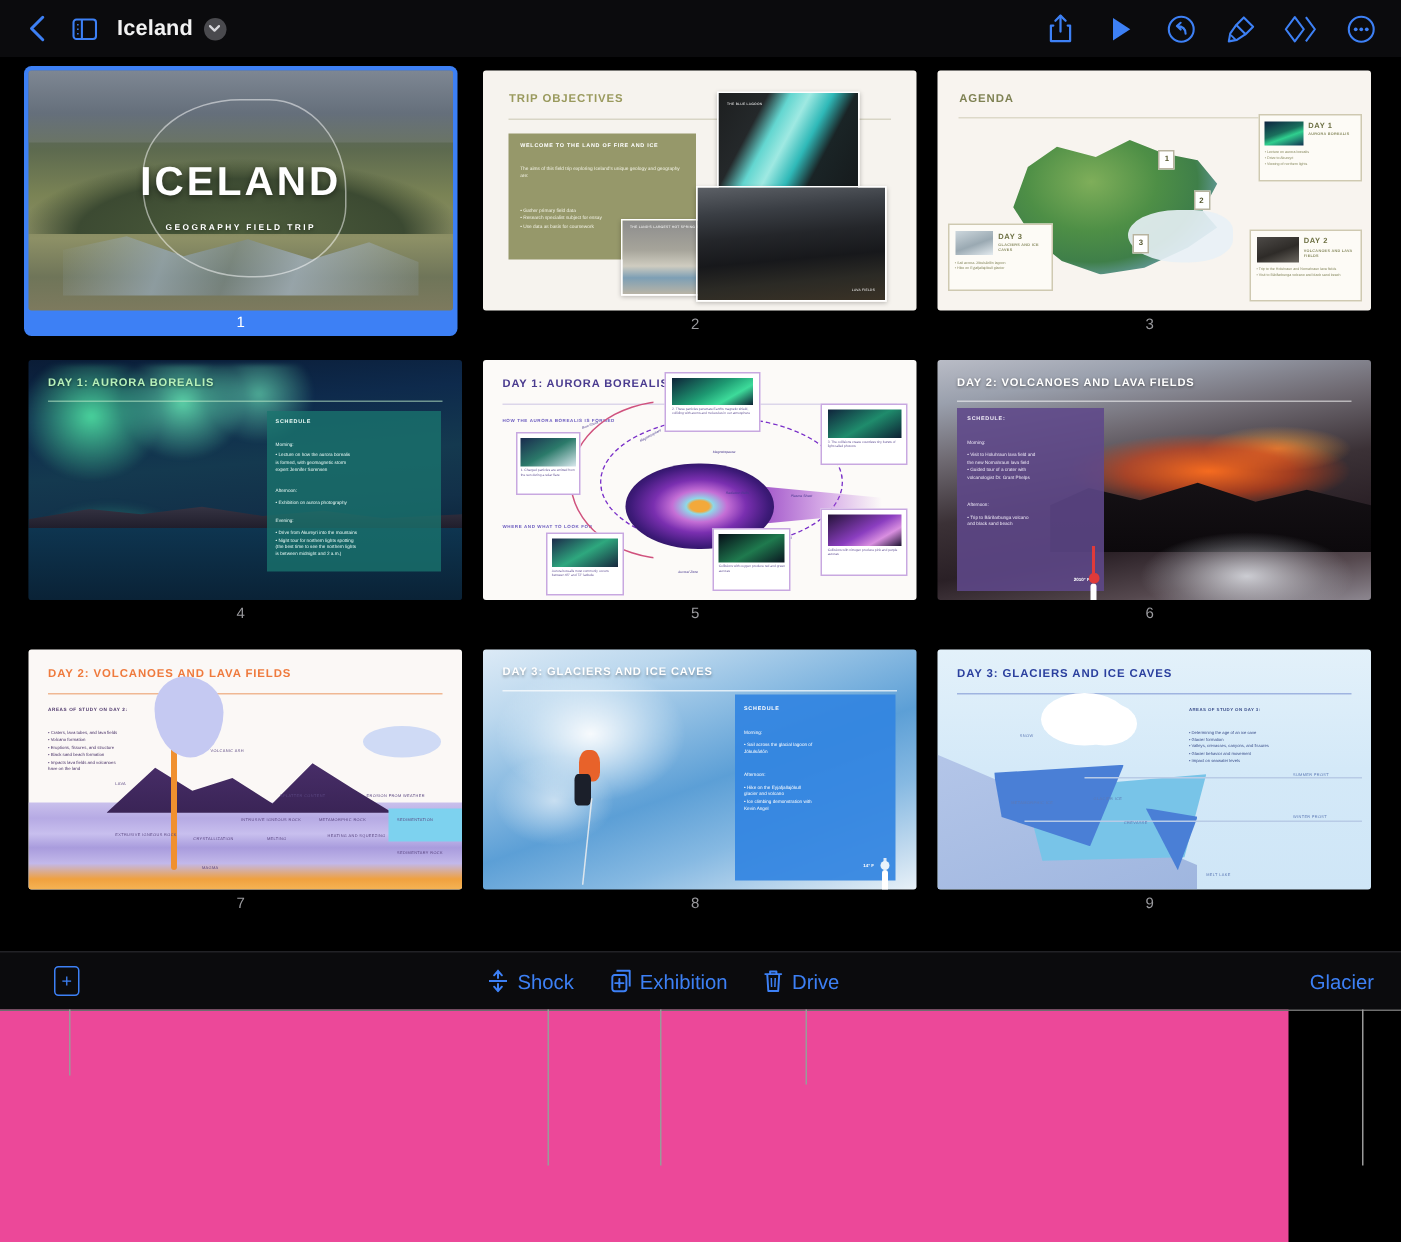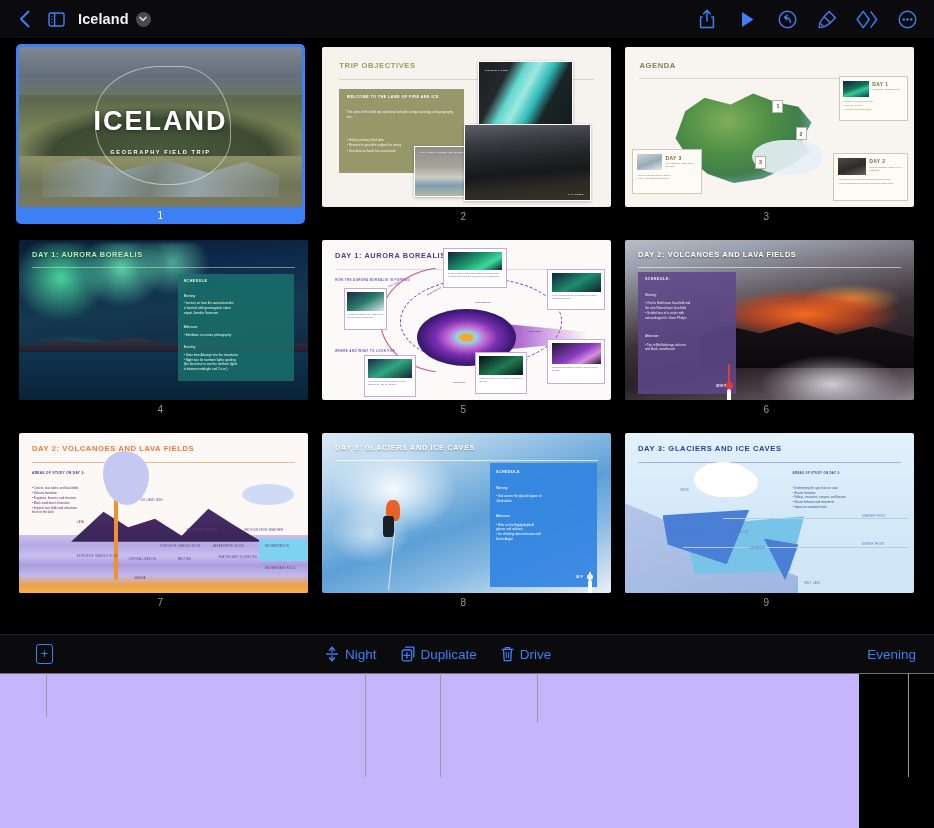"Iceland" .app { background: #c4b5fd -> #ec4899 }
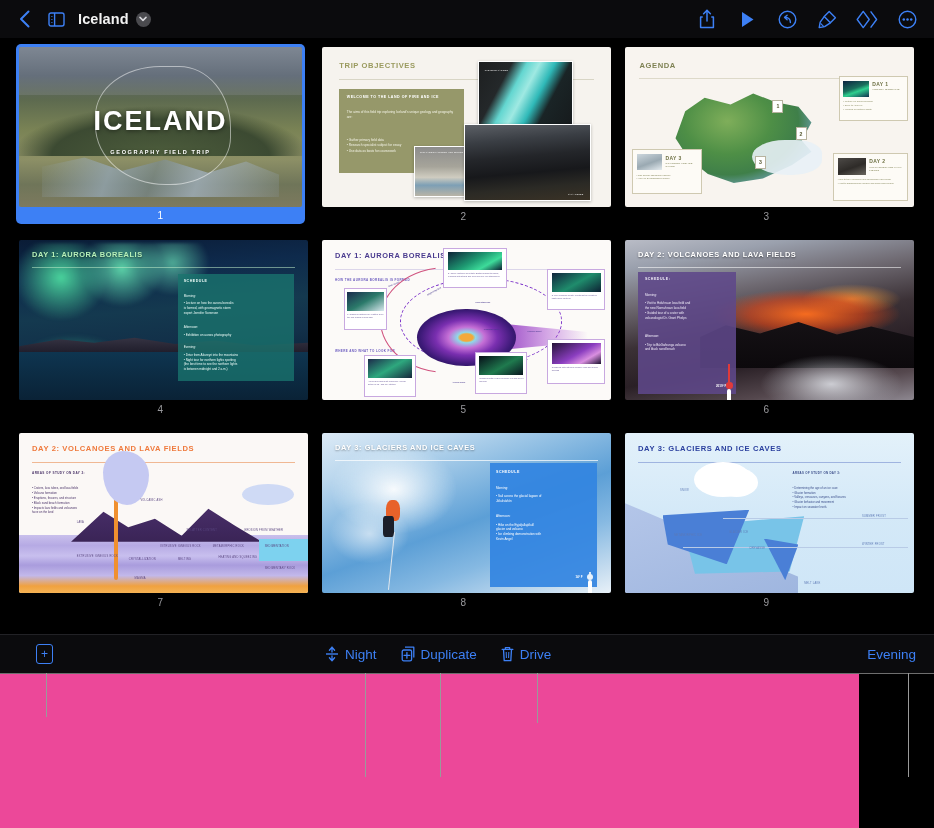"Night" span { text: Night -> Shock }
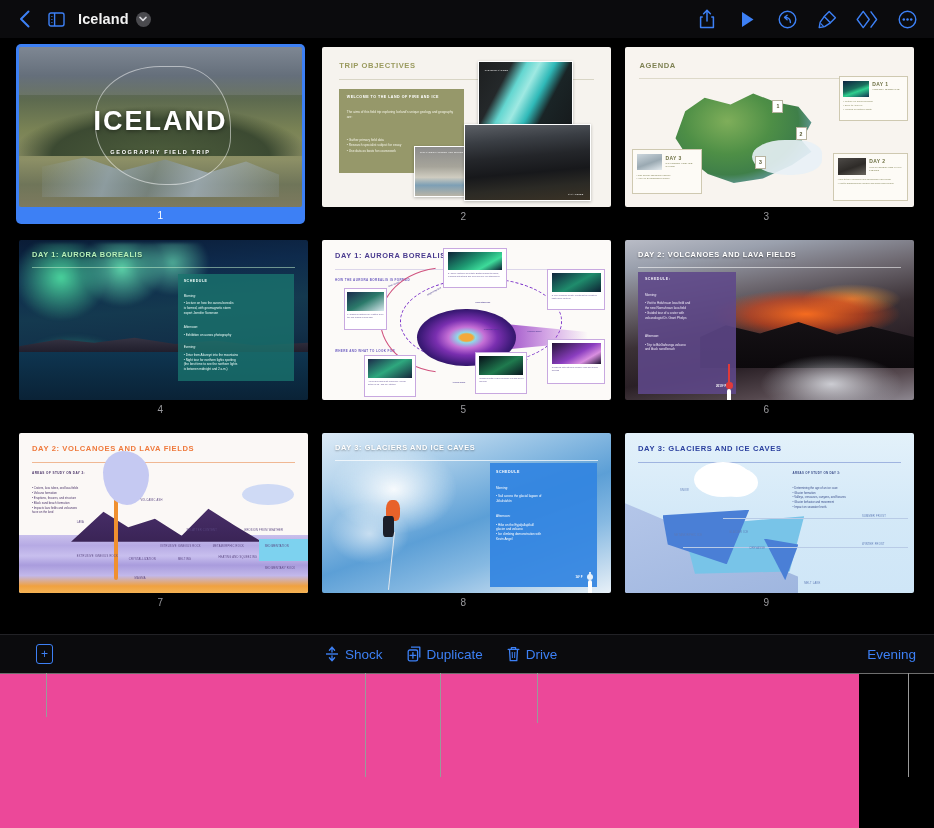"Duplicate" span { text: Duplicate -> Exhibition }
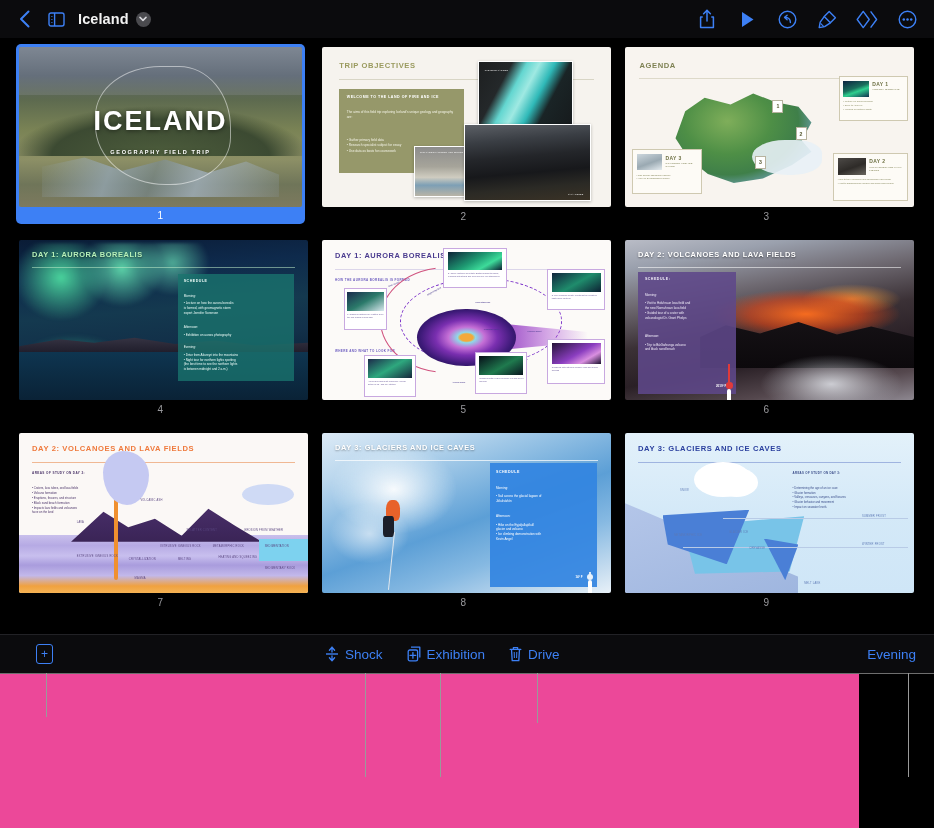"Evening" div.bb-select { text: Evening -> Glacier }
